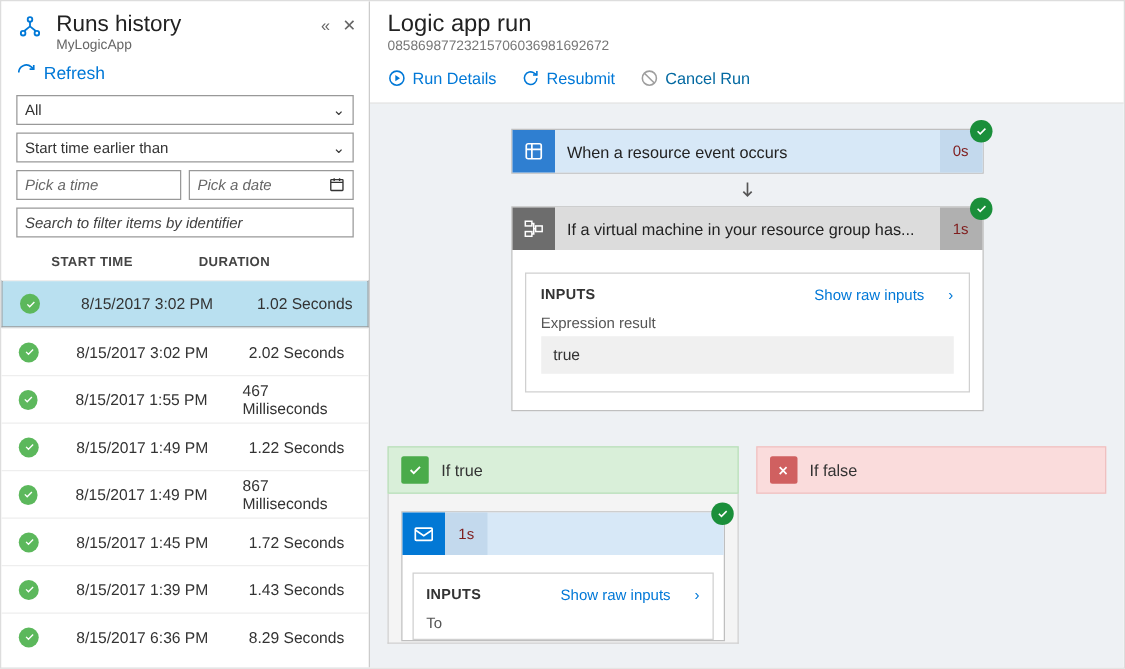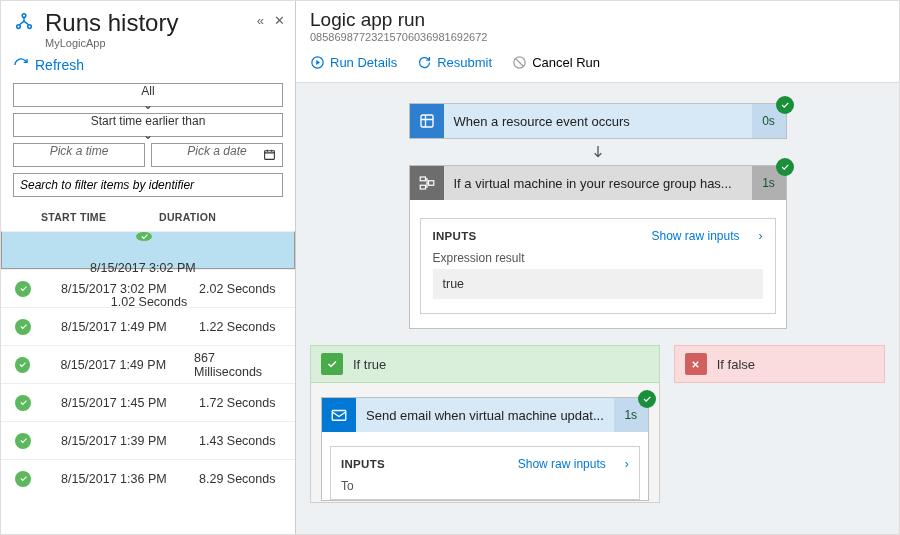"Runs history" .left-title { font-size: 24px -> 18px }
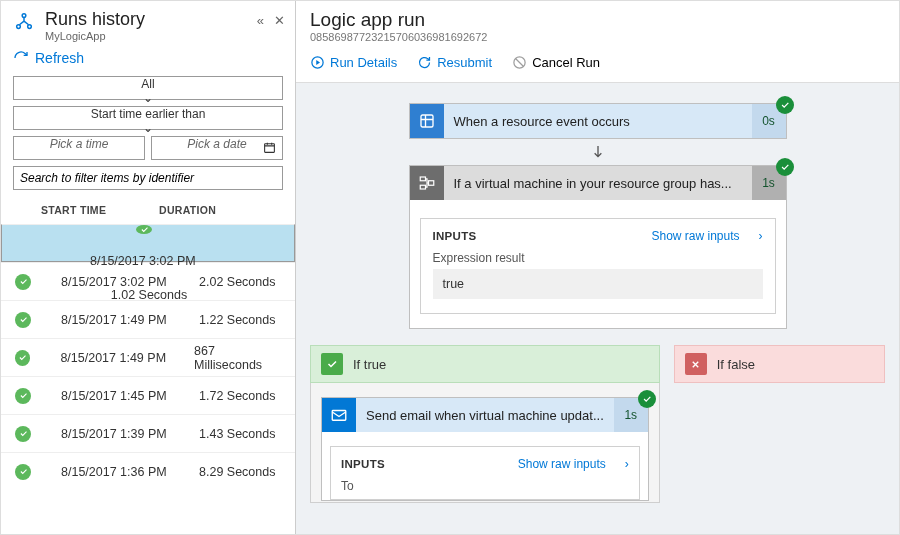"Cancel Run" .tbtn.disabled { color: #000000 -> #0369a1 }
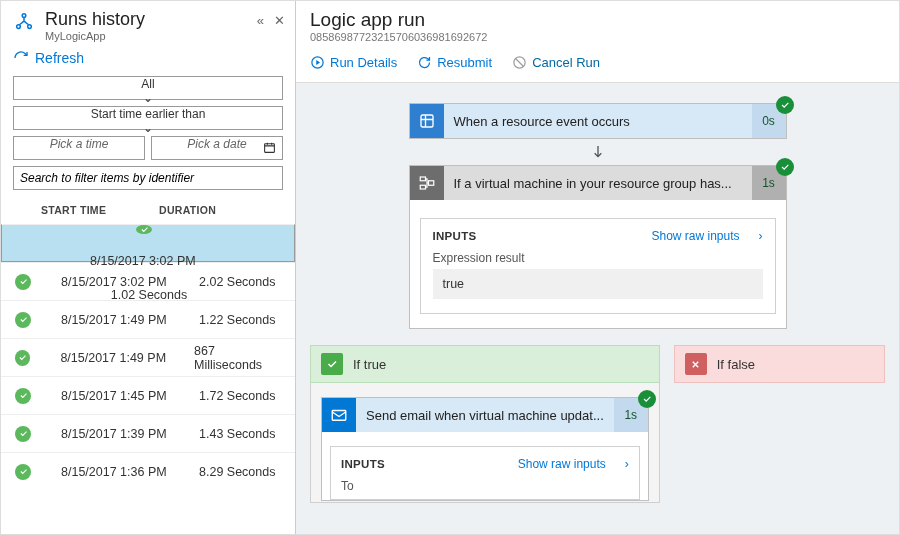"All" .sel, .inp { flex-direction: column -> none }
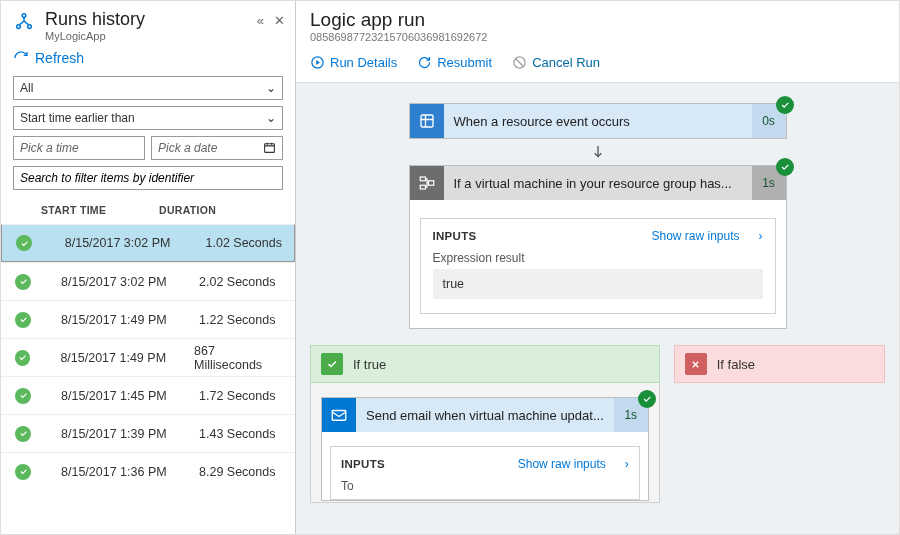"0s" .node-time { color: #14532d -> #7f1d1d }
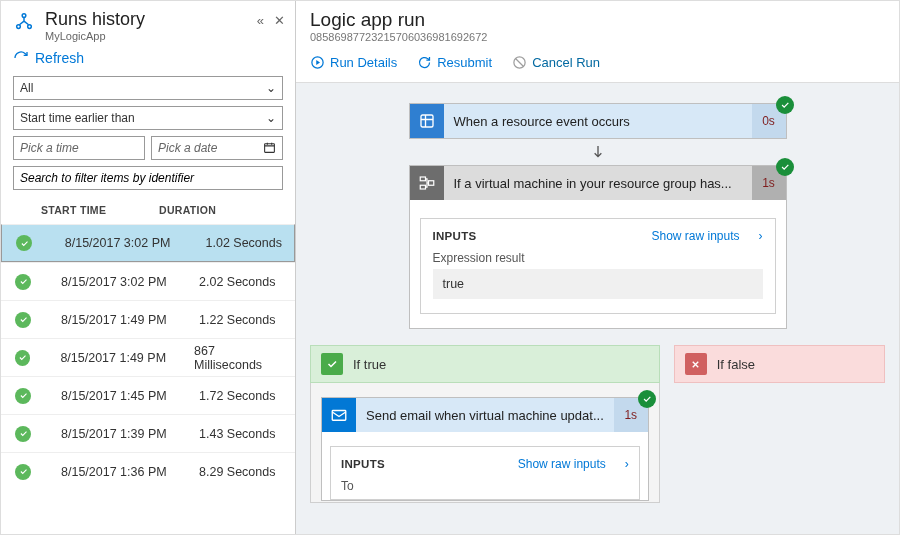"Search to filter items by" .search-inp { color: #000000 -> #404040 }
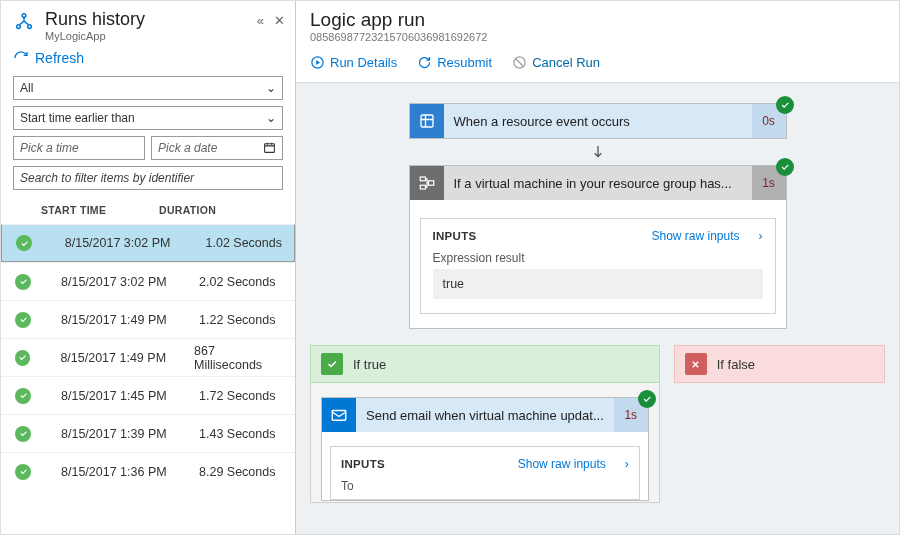"8/15/2017 1:55 PM" div.trow { html: none -> <div> <div> <svg> <path></path> </svg> </div> <div>8/15/2017 1:55 PM</div> <div>467 Milliseconds</div> </div> }
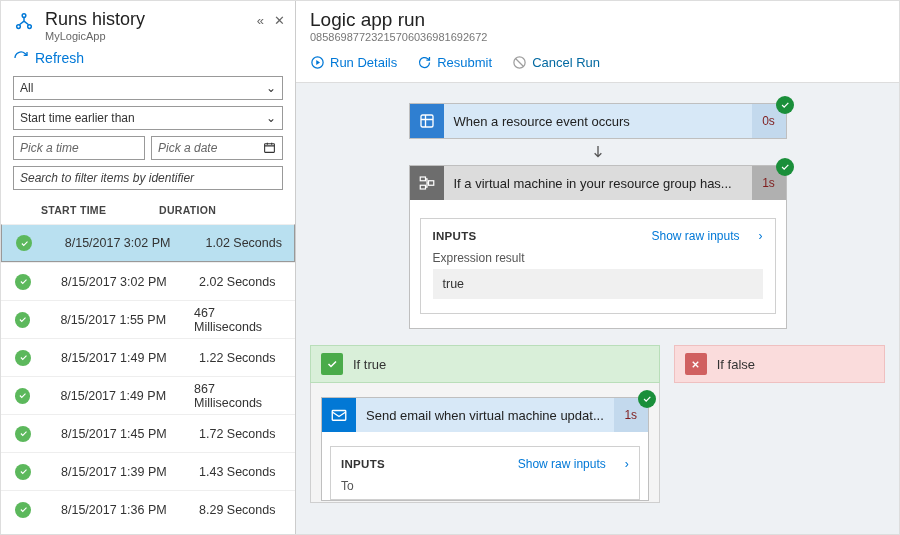"If true" .branches { margin-top: 16px -> 28px }
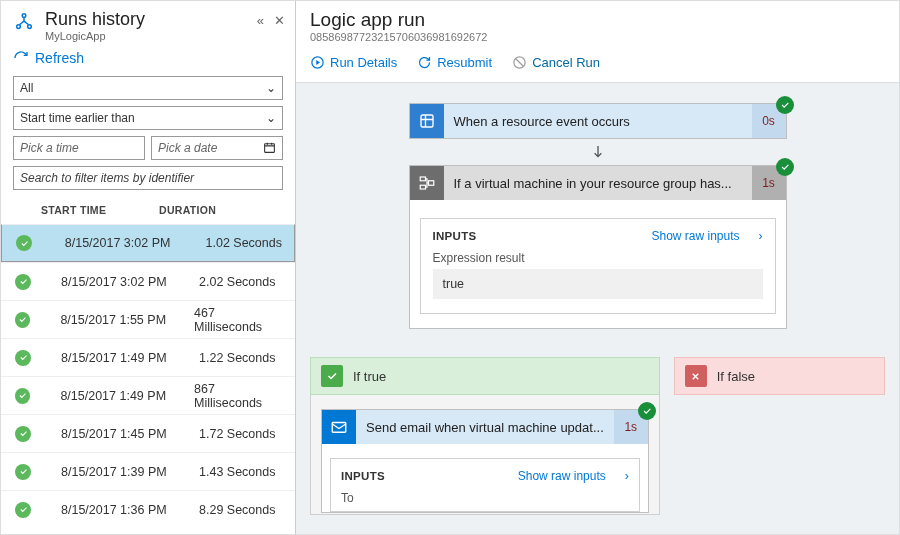"Send email when virtual machine" div.node-label { html: <div>Send email when virtual machine updat...</div> -> none }
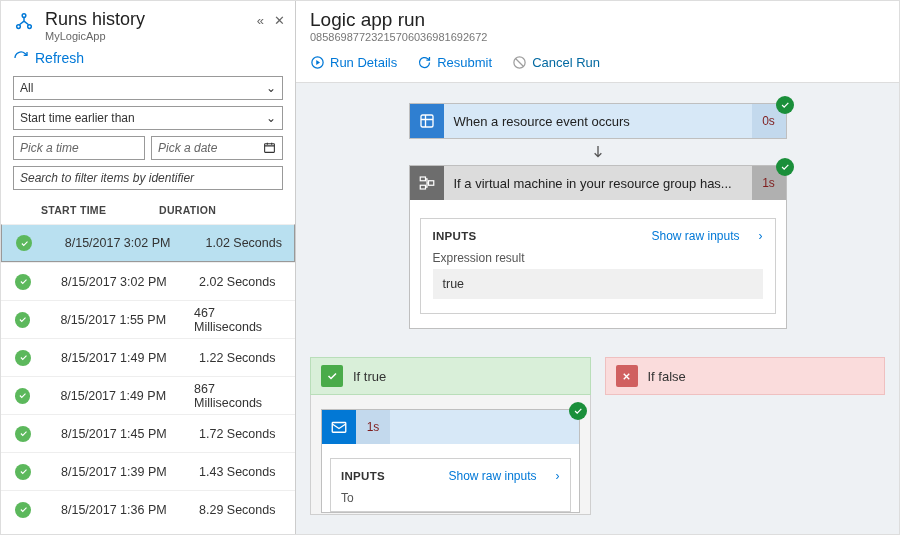"8/15/2017 1:36 PM" div.c-start { text: 1:36 -> 6:36 }
